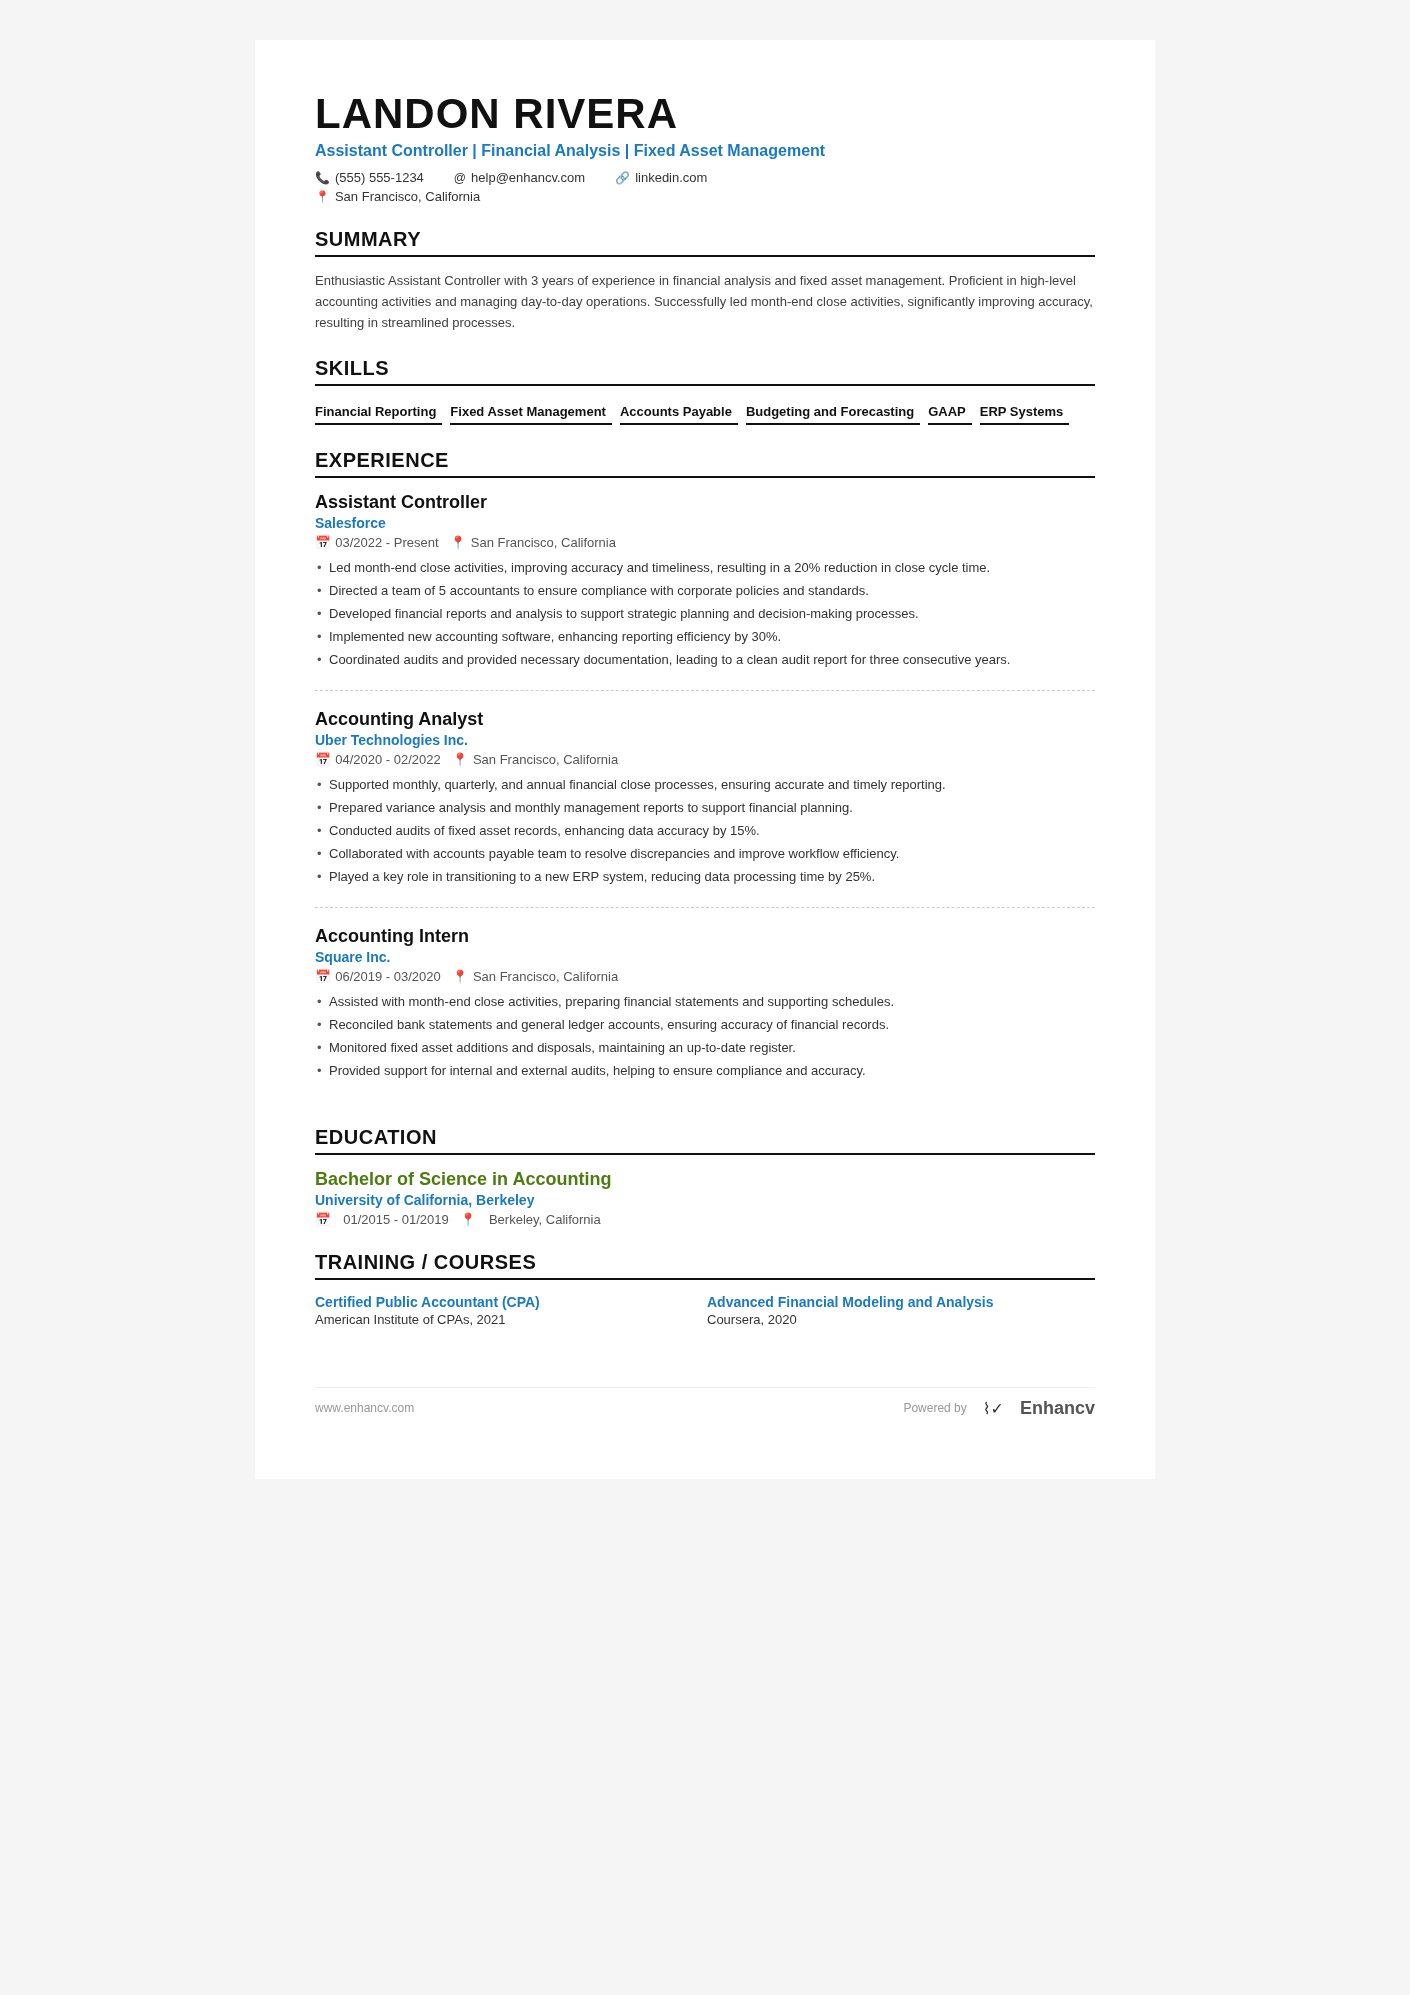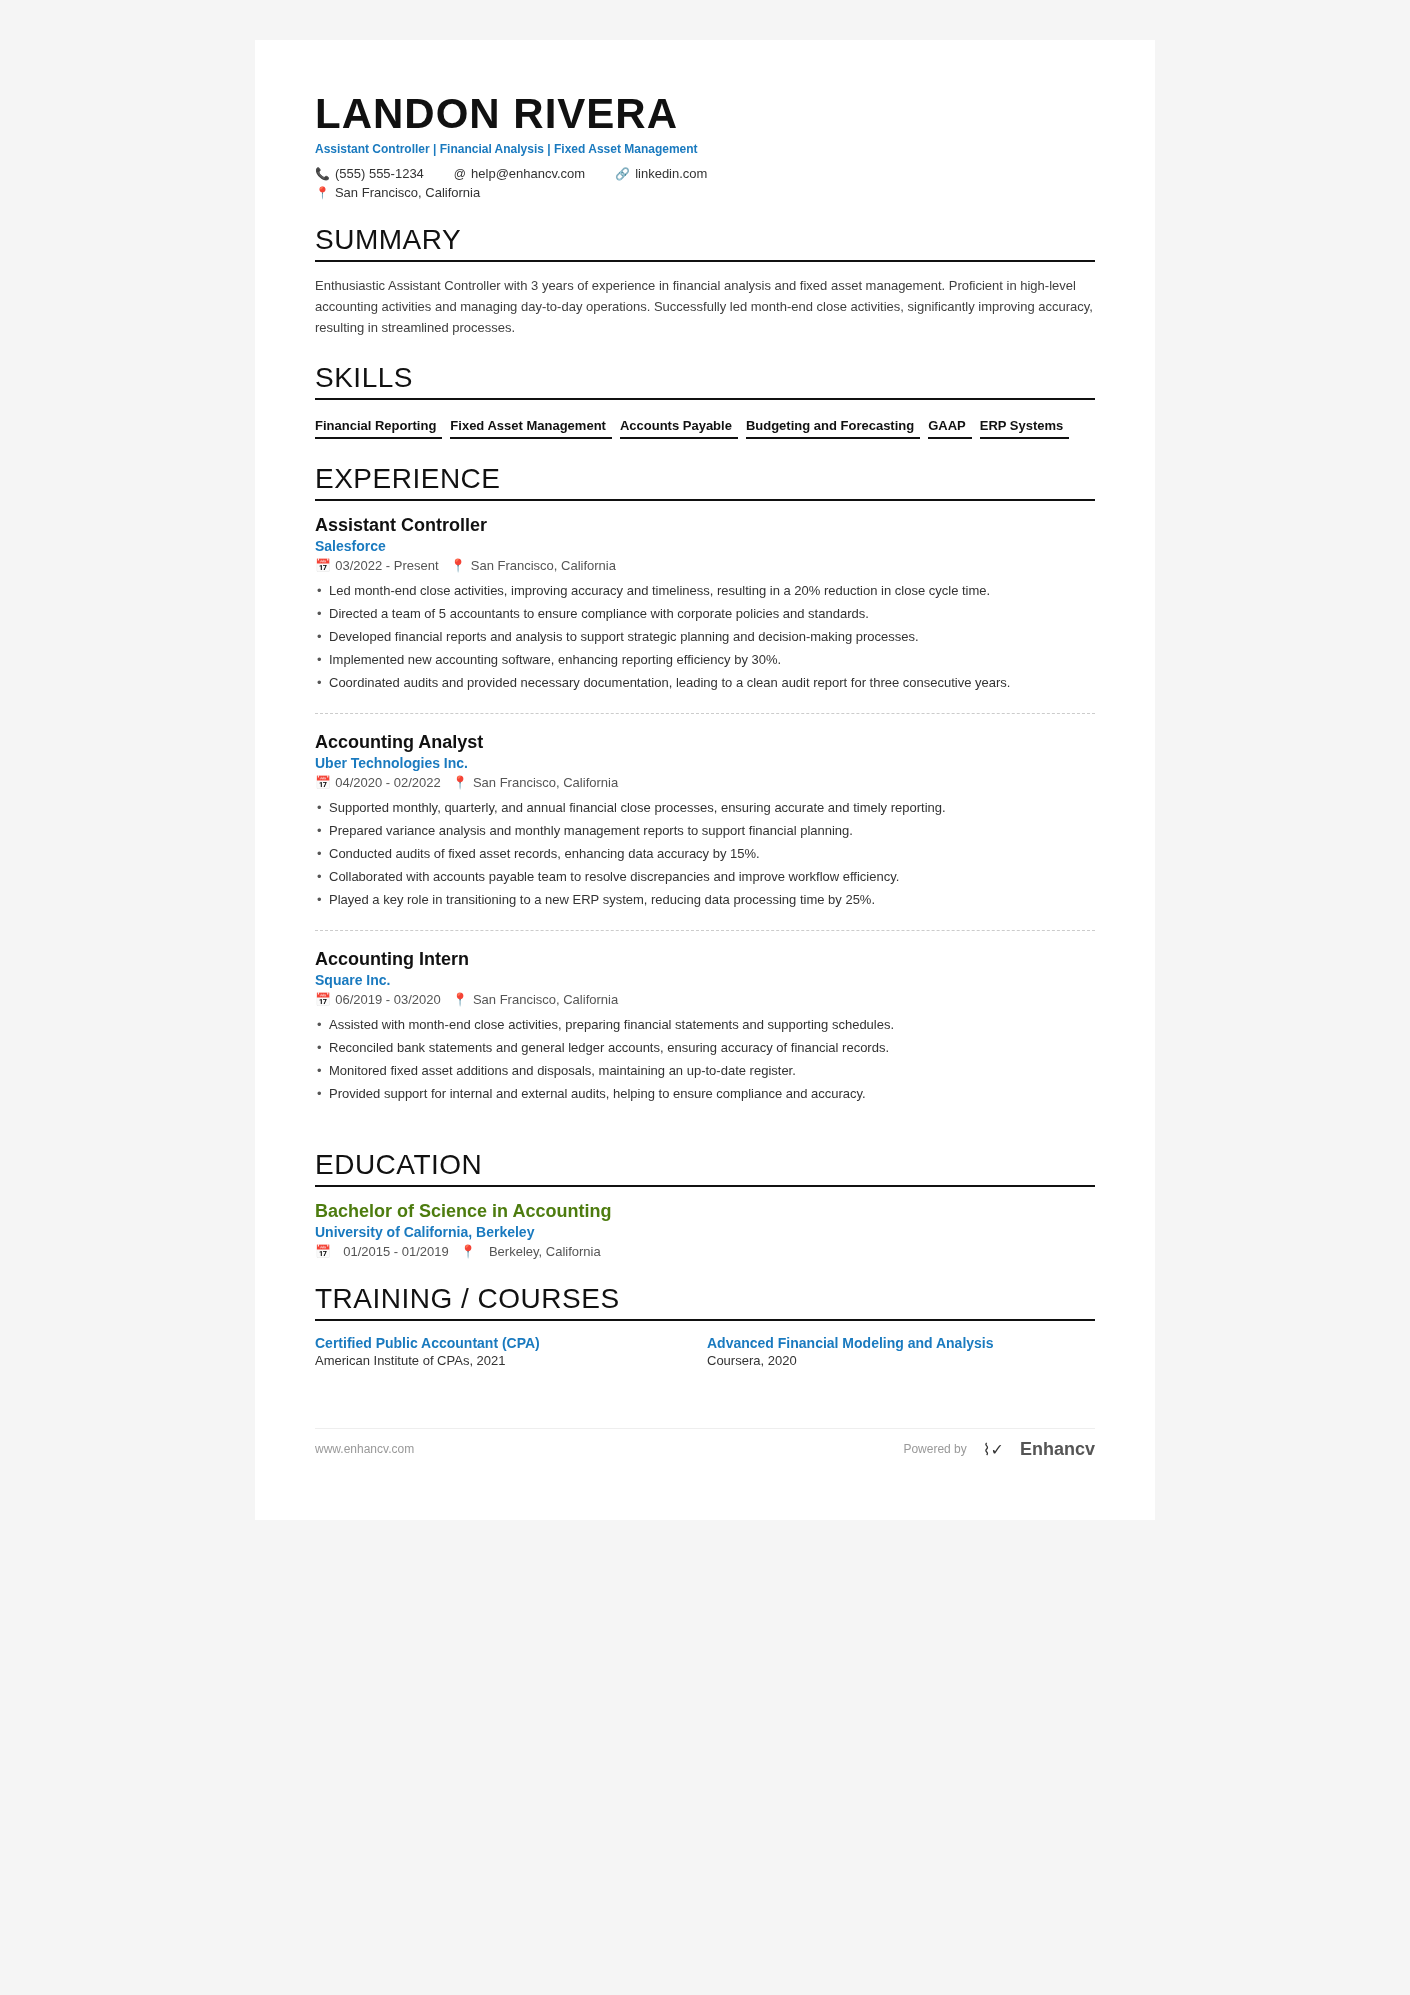"Assistant Controller | Financial" .header-title { font-size: 12px -> 16px }
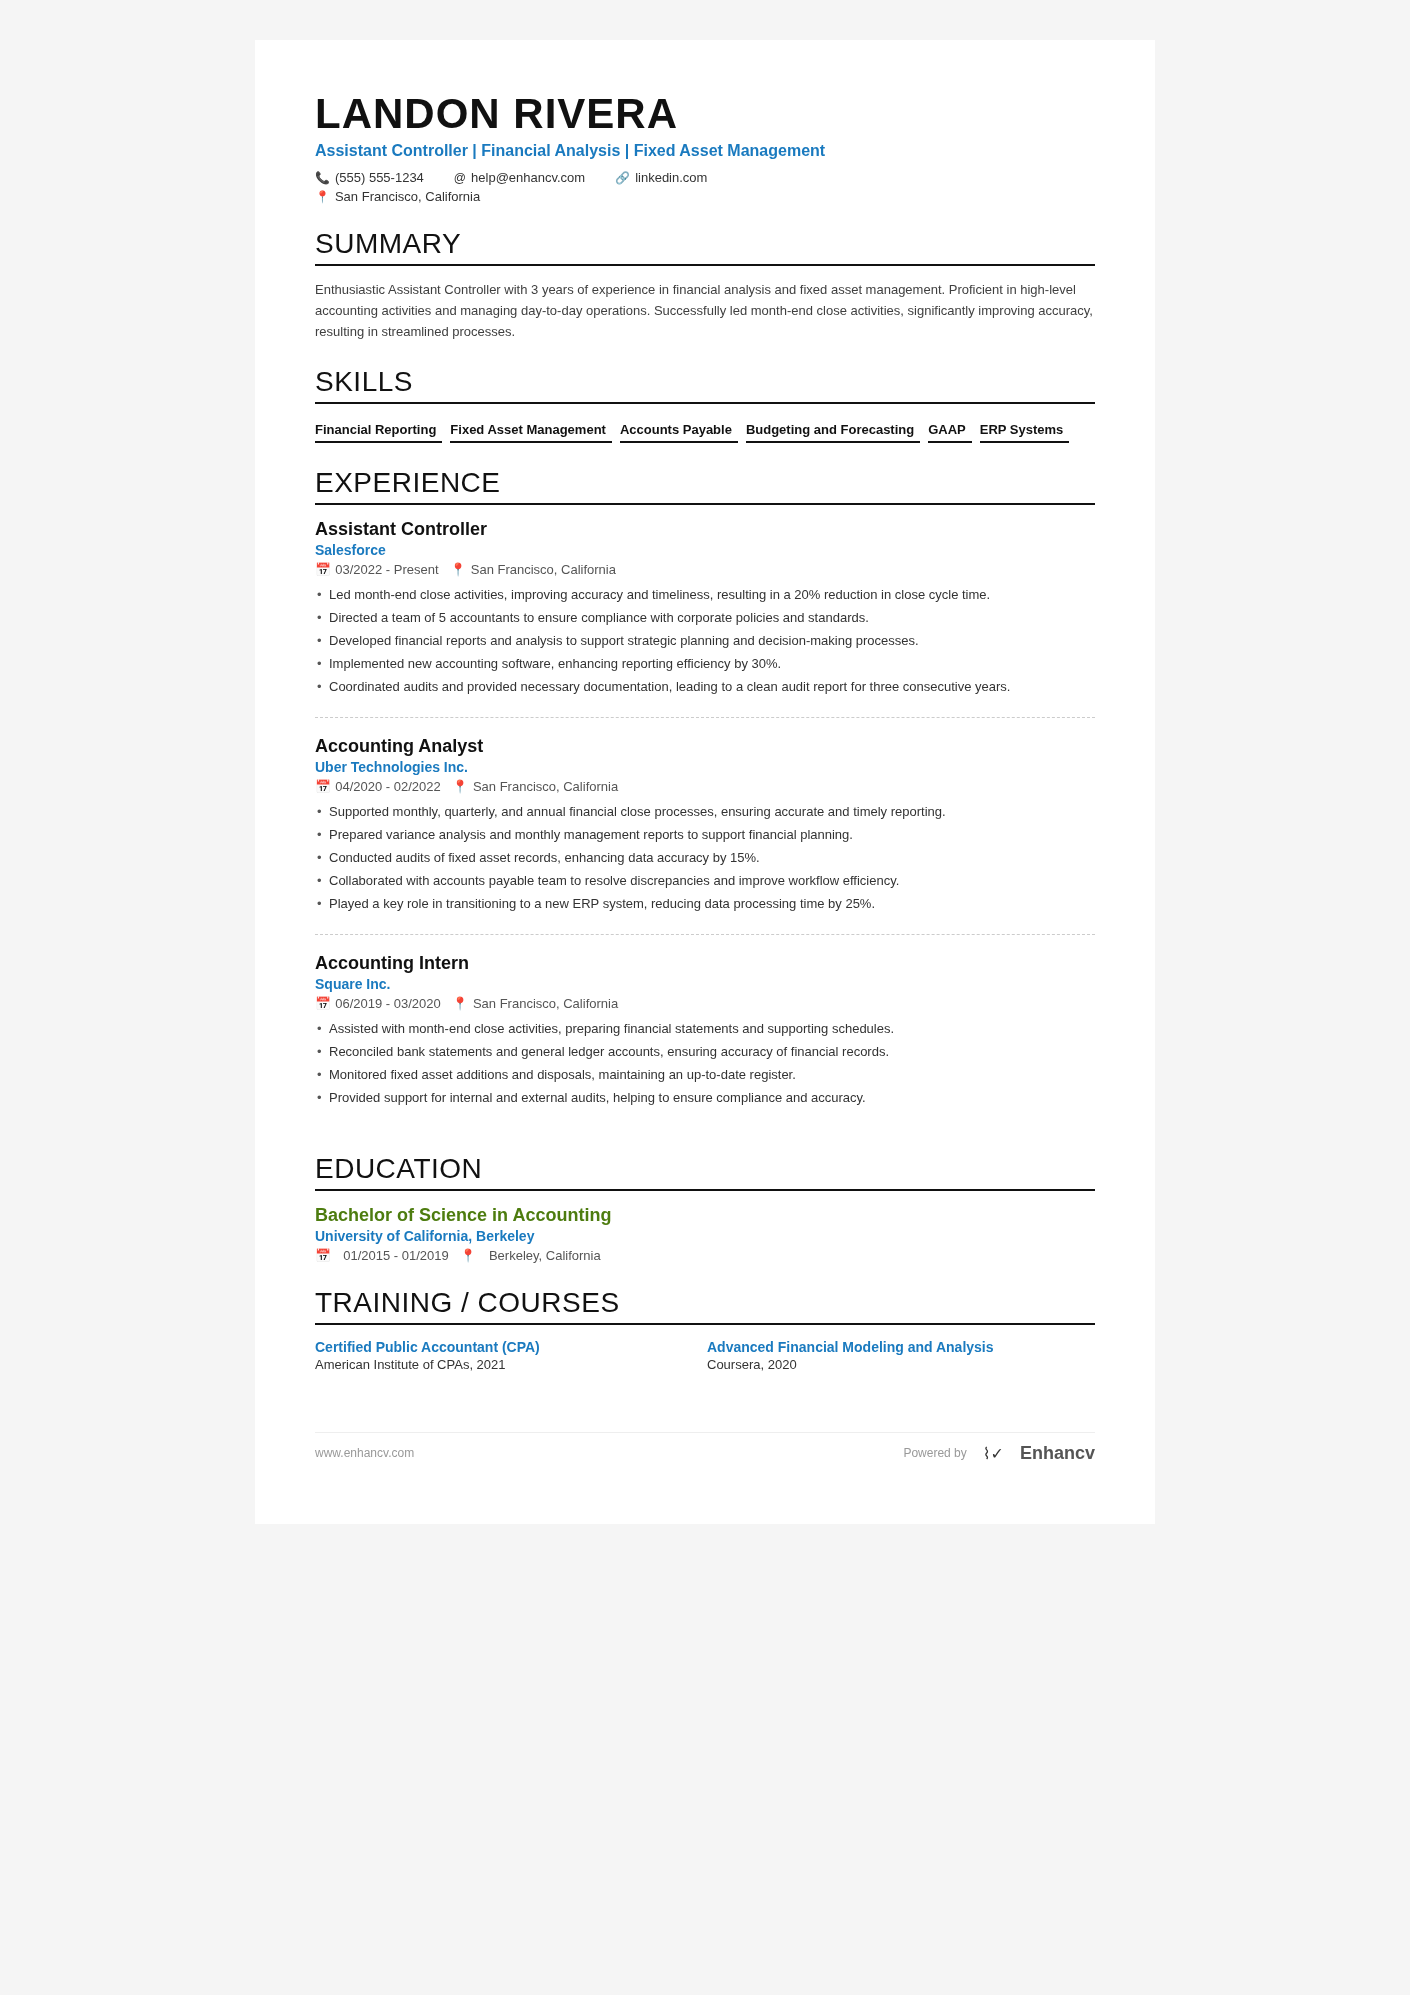"SUMMARY" .section-title { font-size: 28px -> 20px; font-weight: 400 -> 700 }
